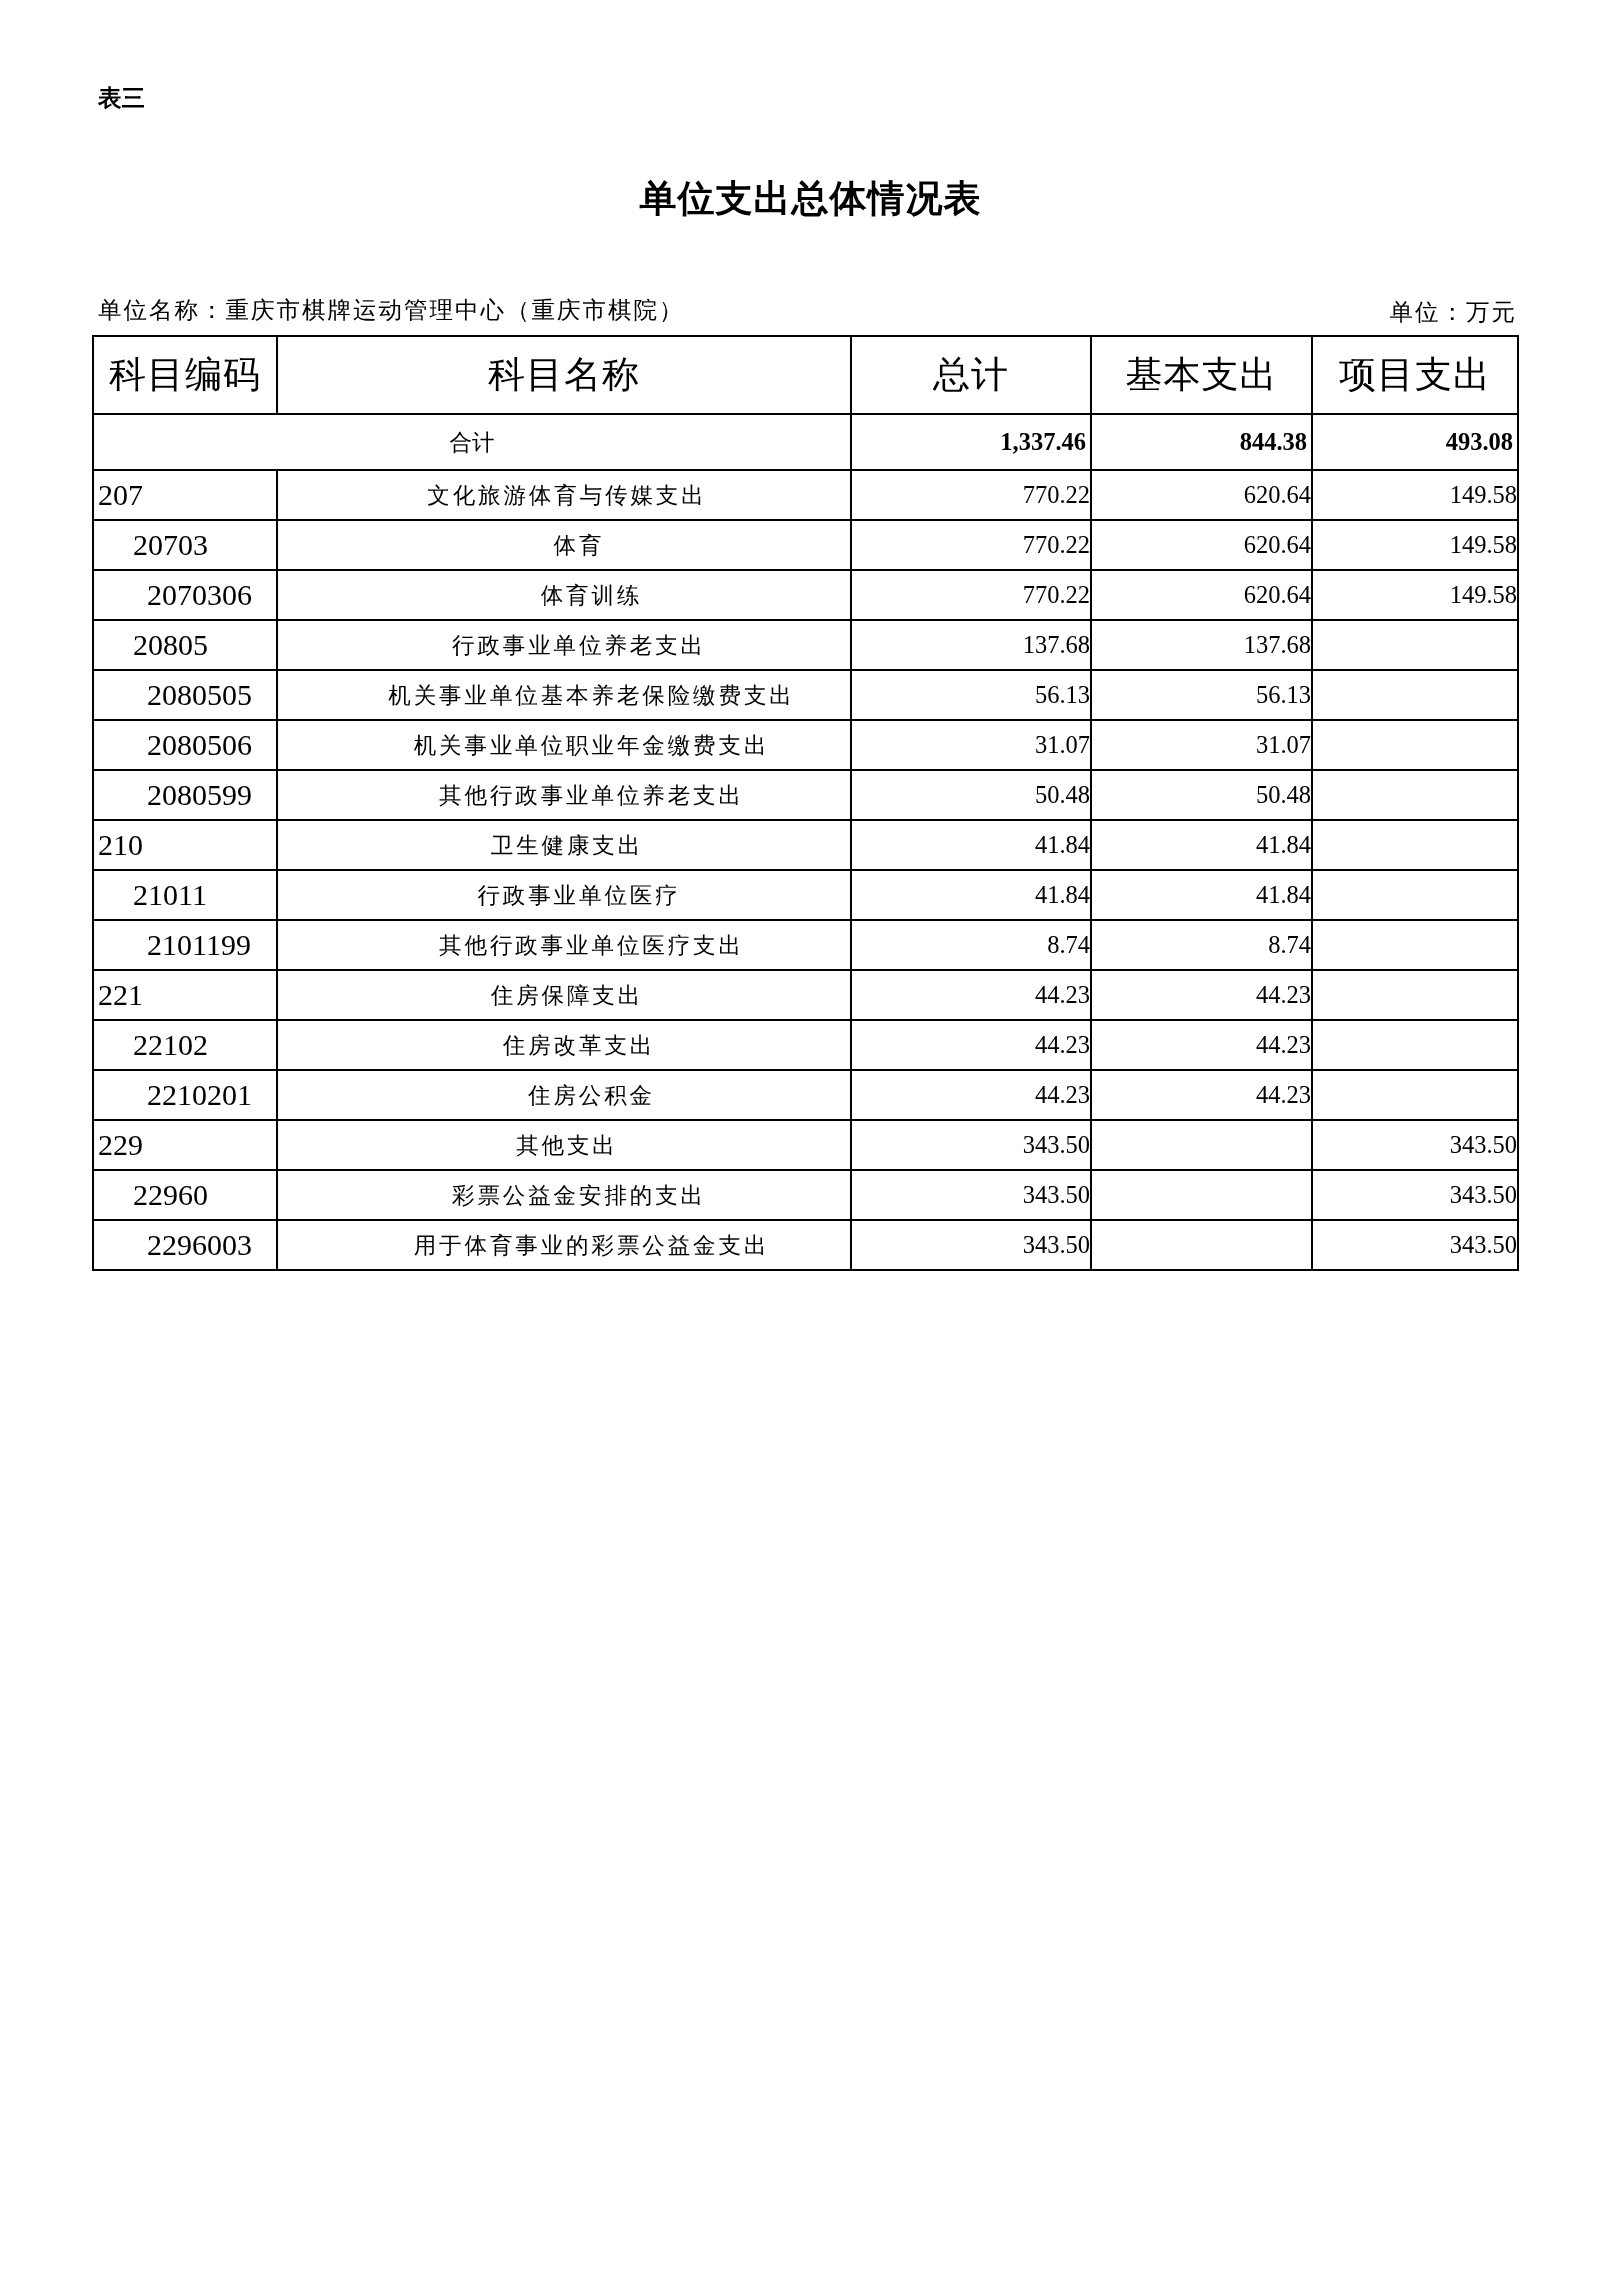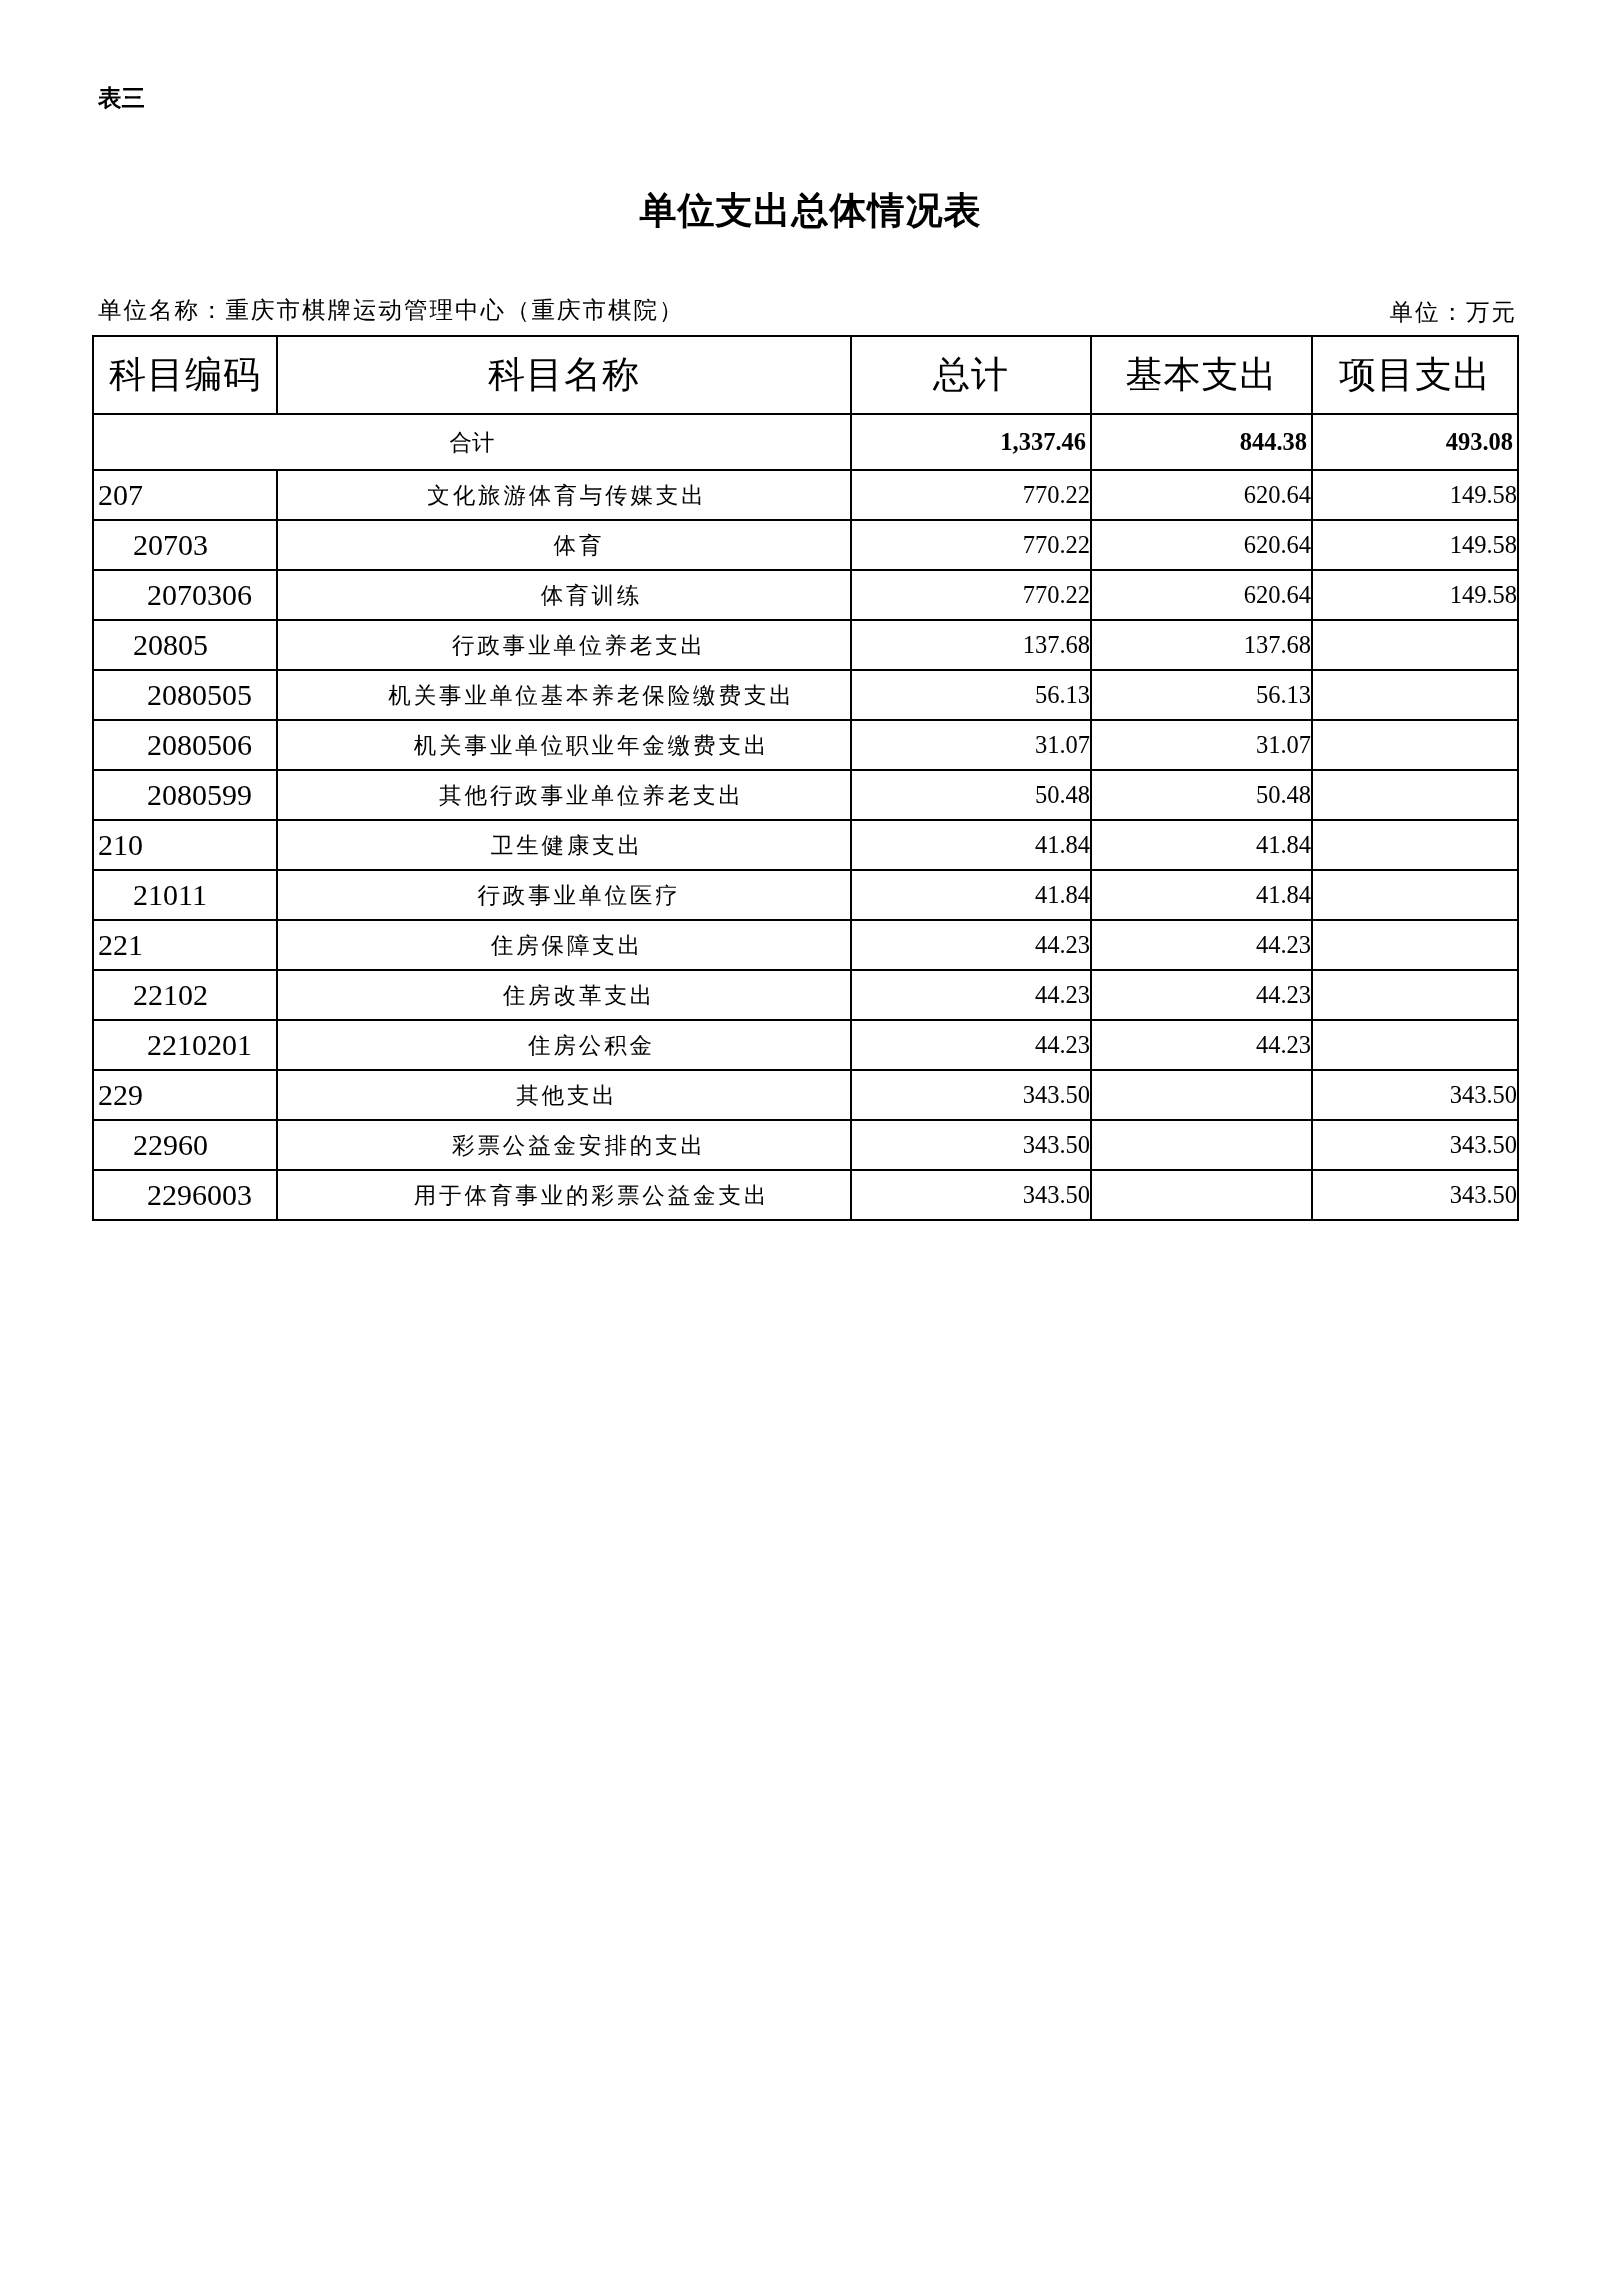"单位支出总体情况表" .title { margin-top: 12px -> none }
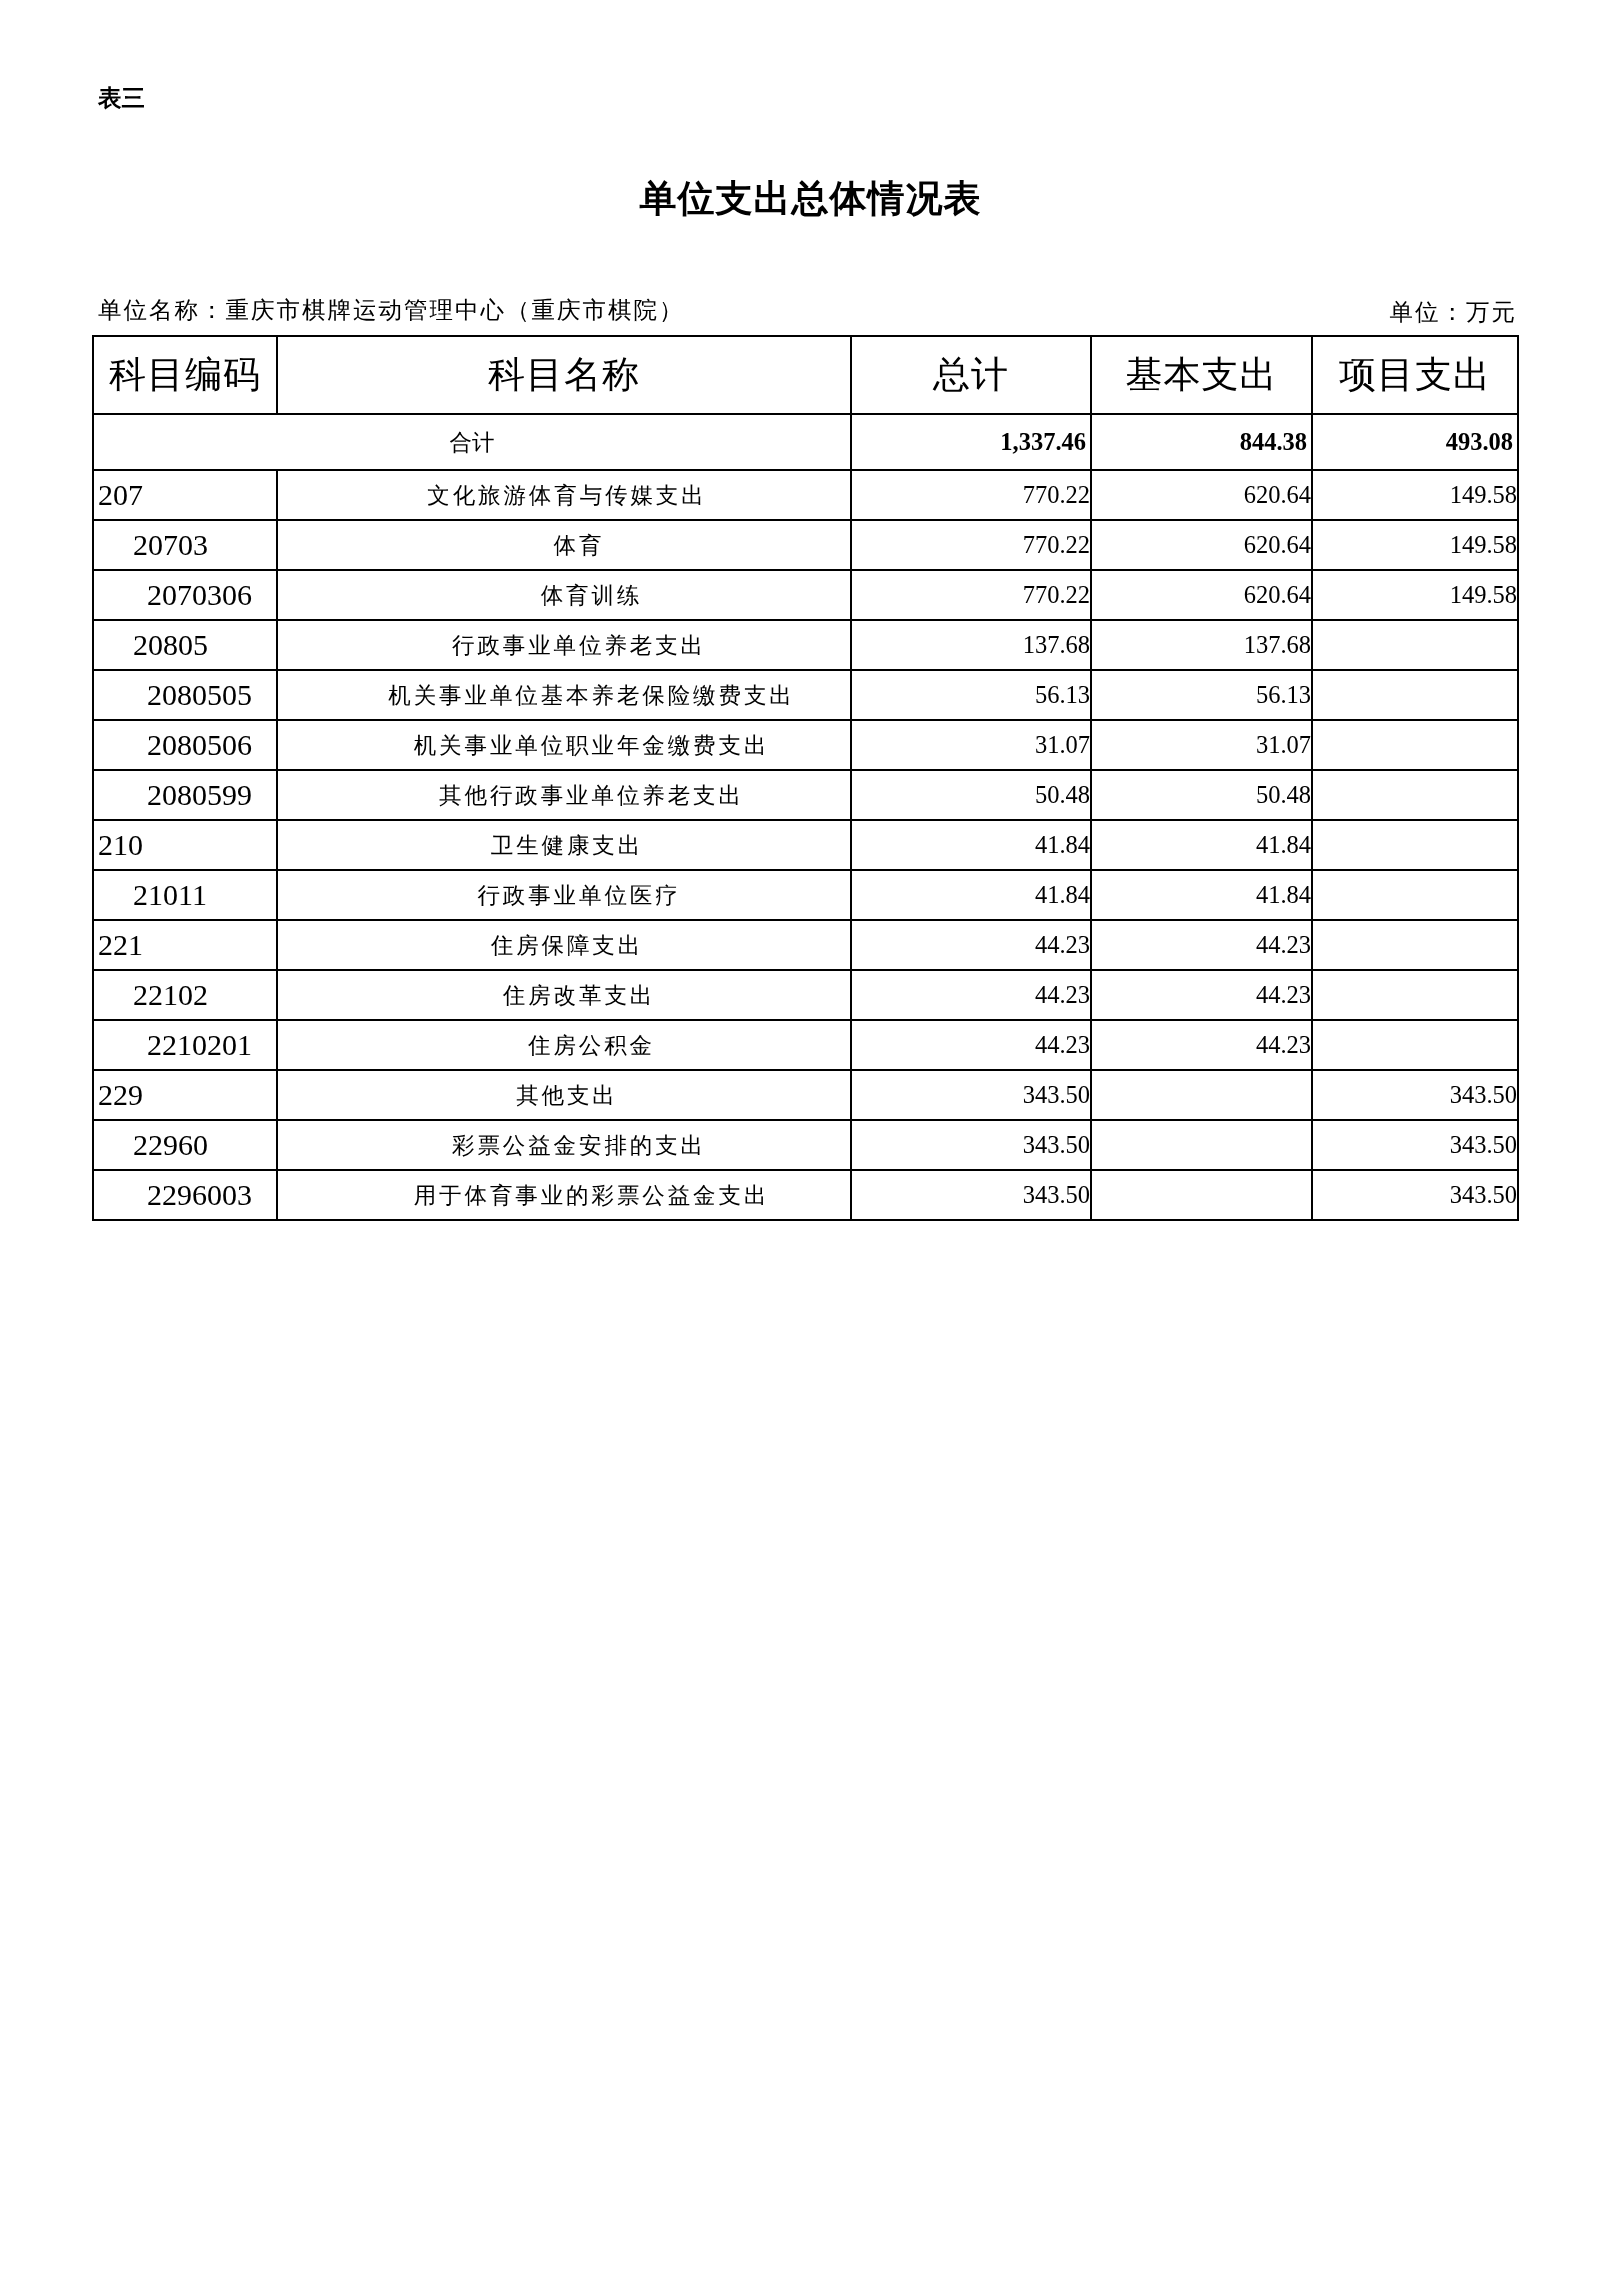"2101199" tr.row { html: none -> <tr> <td>2101199</td> <td>其他行政事业单位医疗支出</td> <td>8.74</td> <td>8.74</td> <td></td> </tr> }
